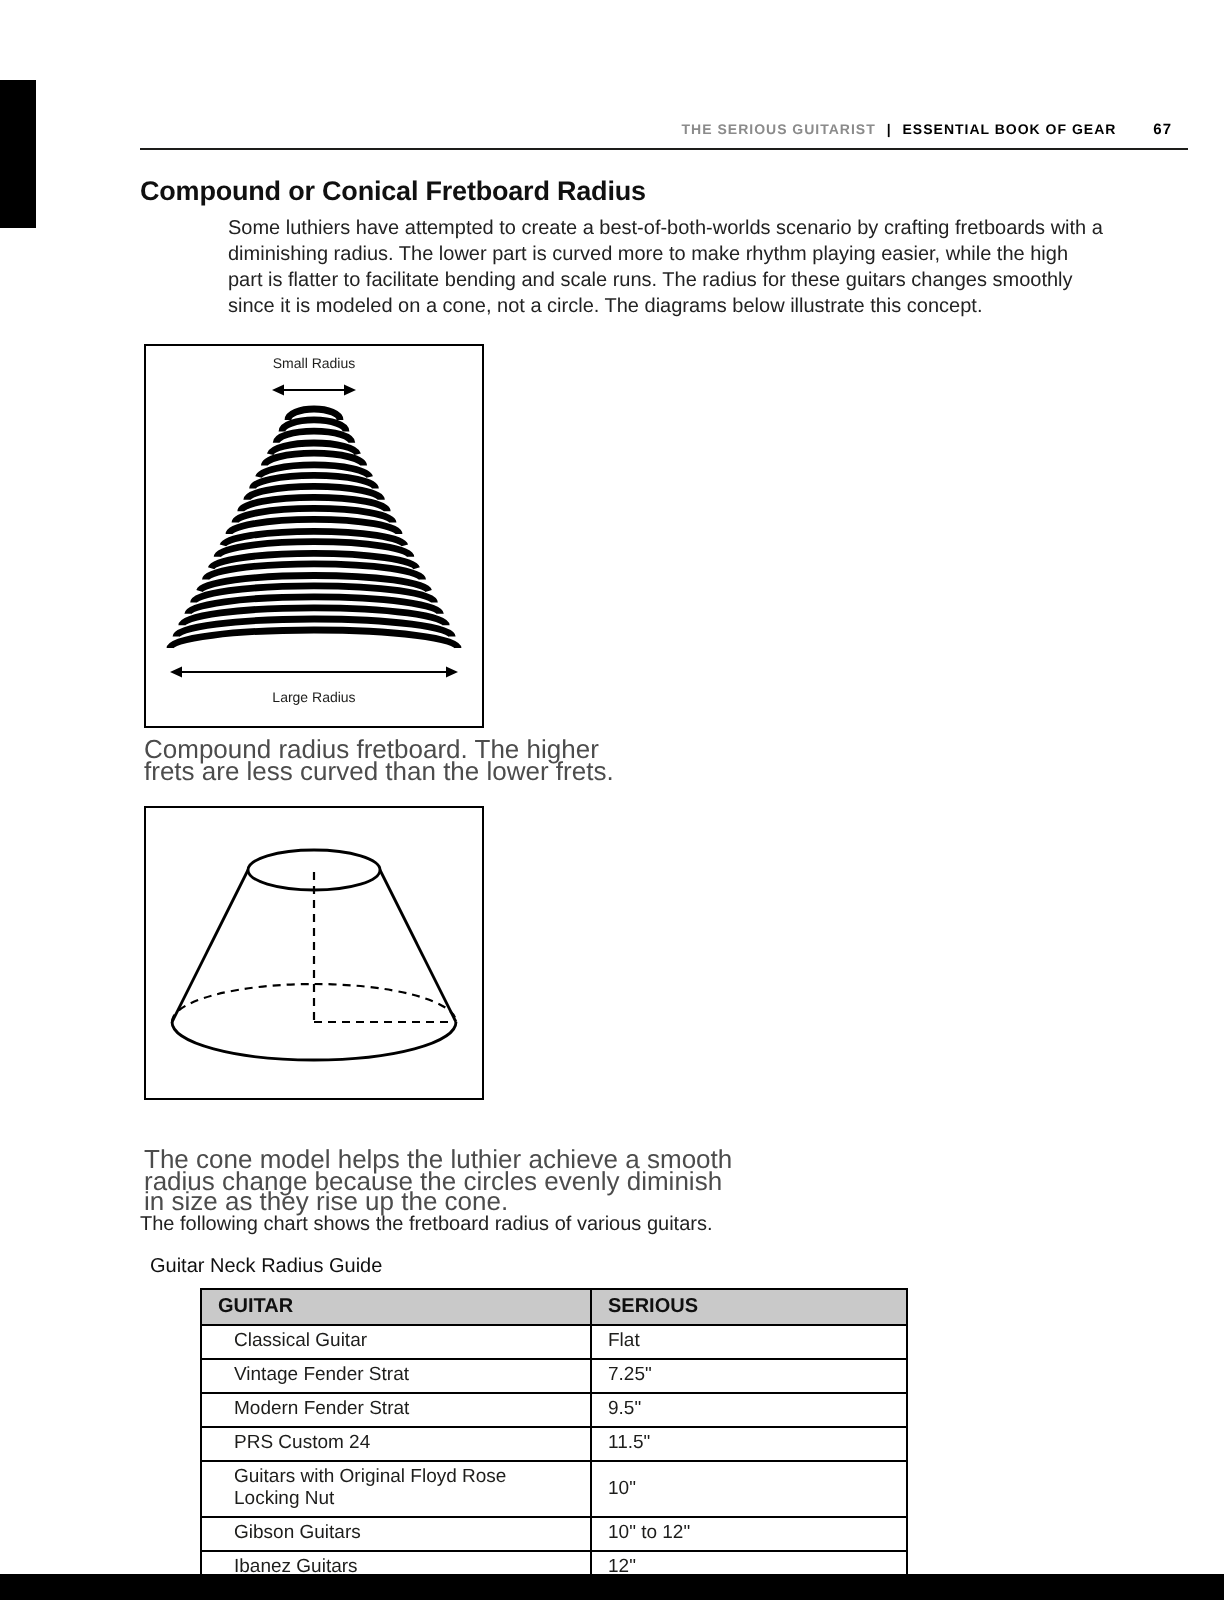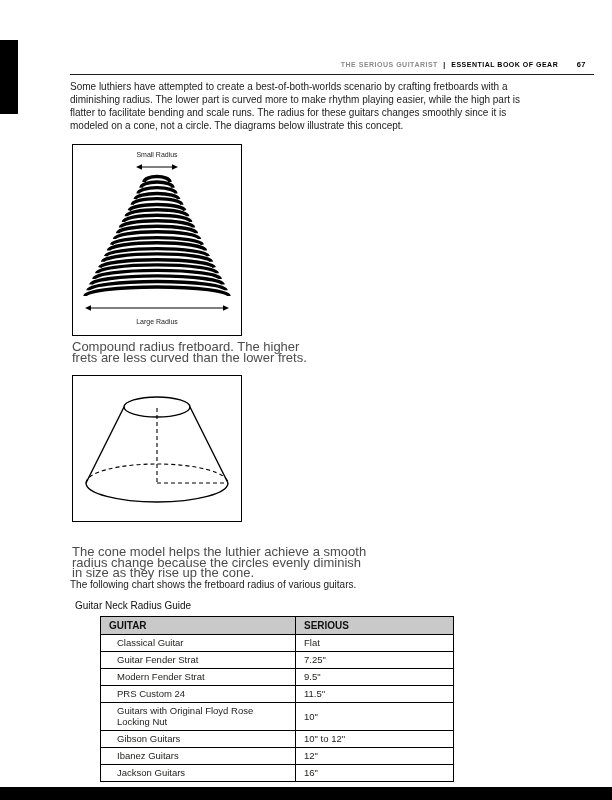"Compound or Conical Fretboard Radius" h1 { html: none -> <h1>Compound or Conical Fretboard Radius</h1> }
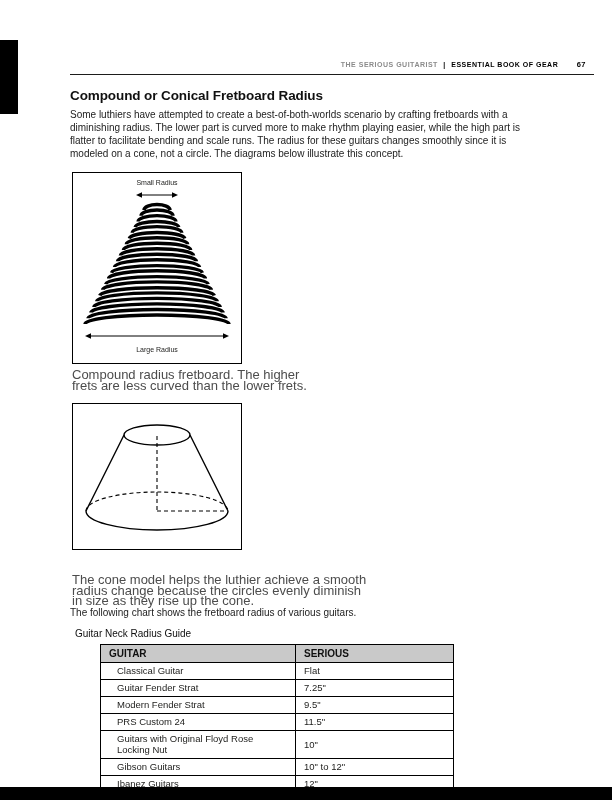"Some luthiers have attempted to" .intro { margin-left: none -> 44px }
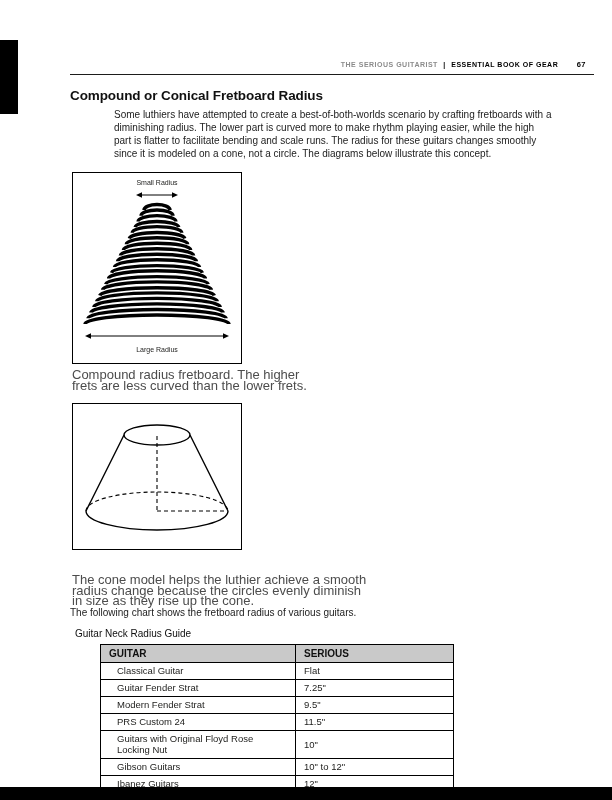"Guitar Fender Strat" td.guitar { text: Guitar -> Vintage }
